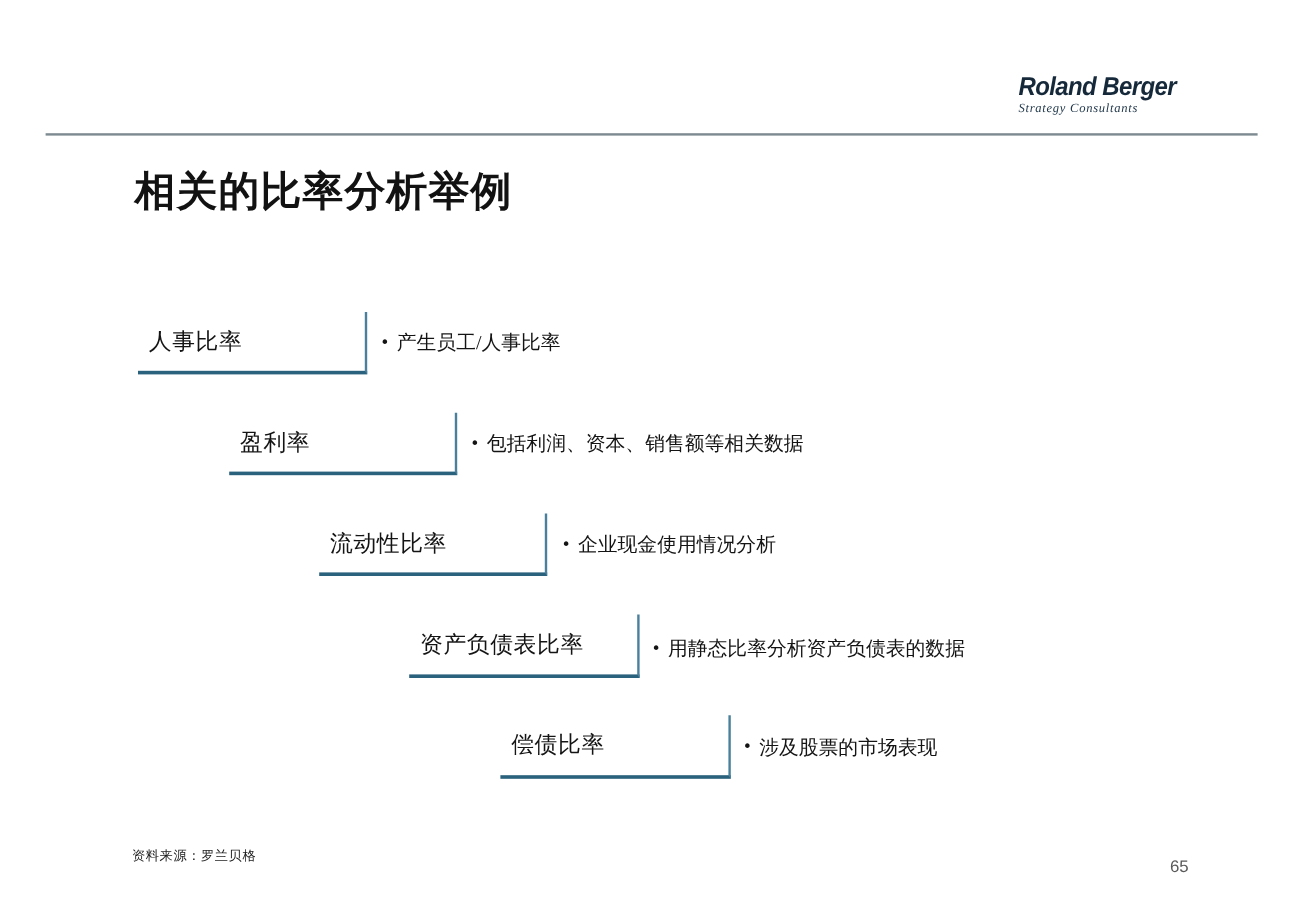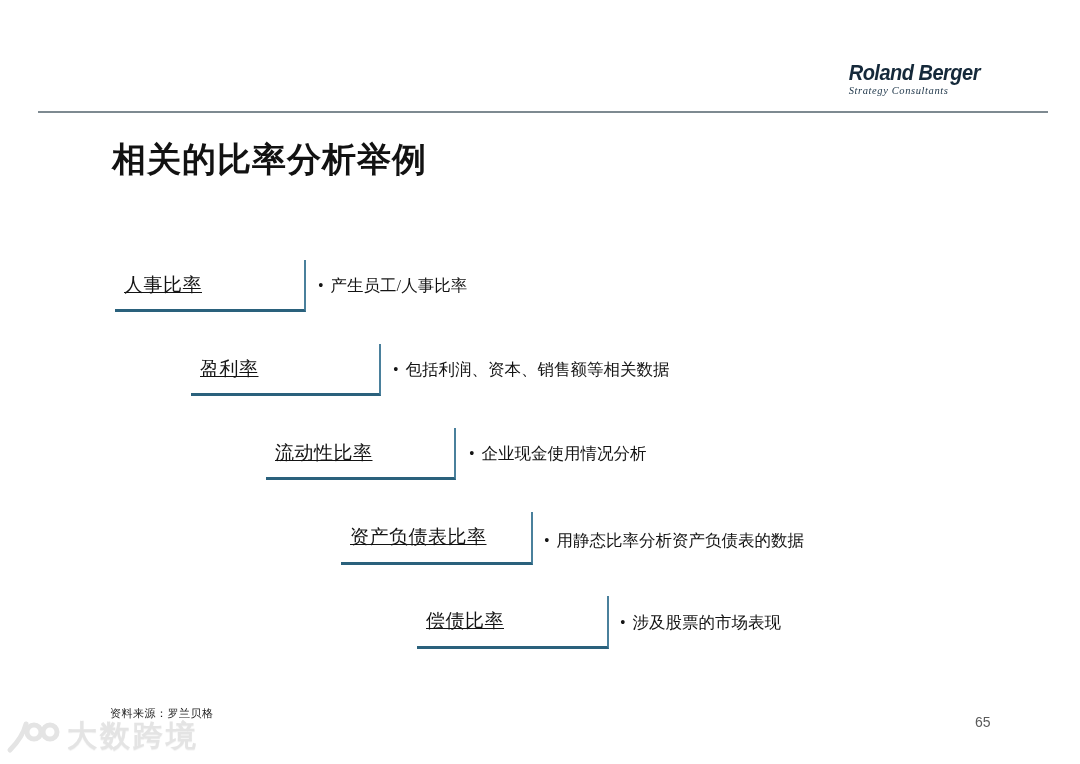"人事比率" .ratio-box .label { text-decoration: underline -> none }
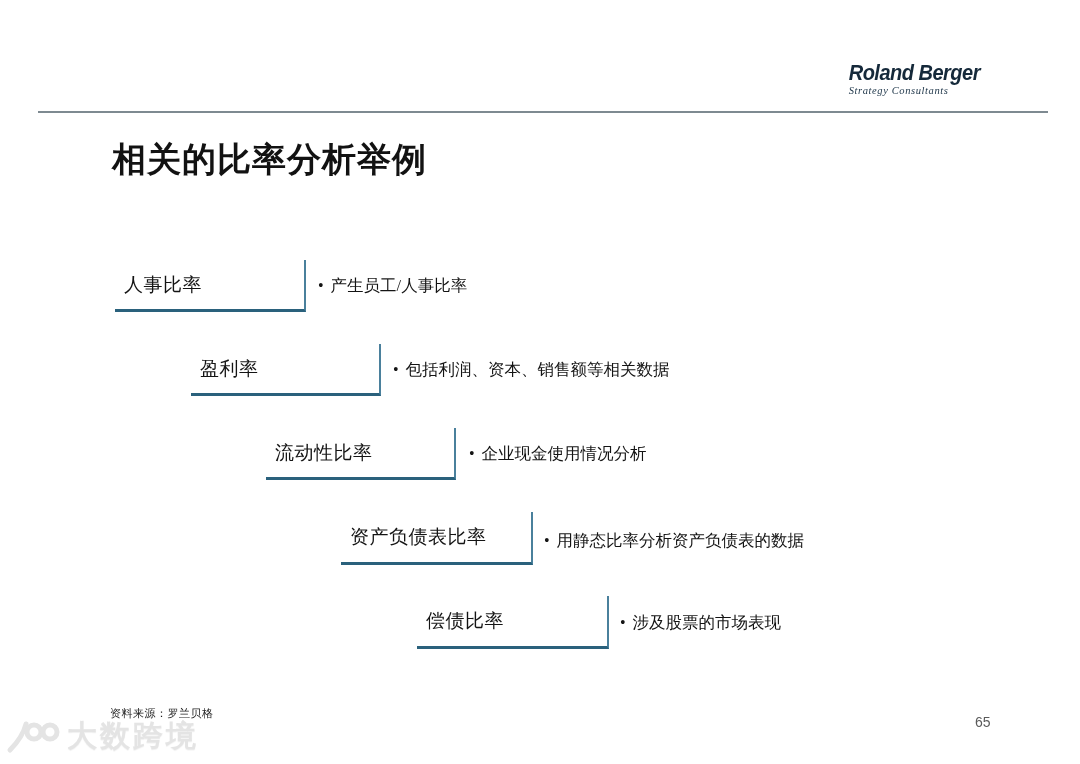"大数跨境" div.dashu-watermark { html: <div> <span> <svg> <g> <path></path> <circle></circle> <circle></circle> </g> </svg> </span> <span>大数跨境</span> </div> -> none }
